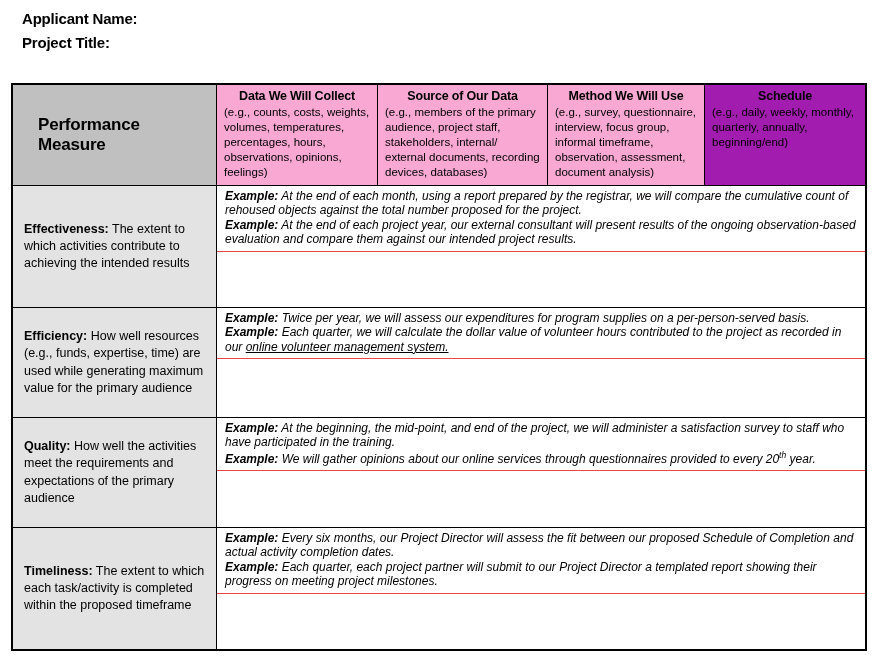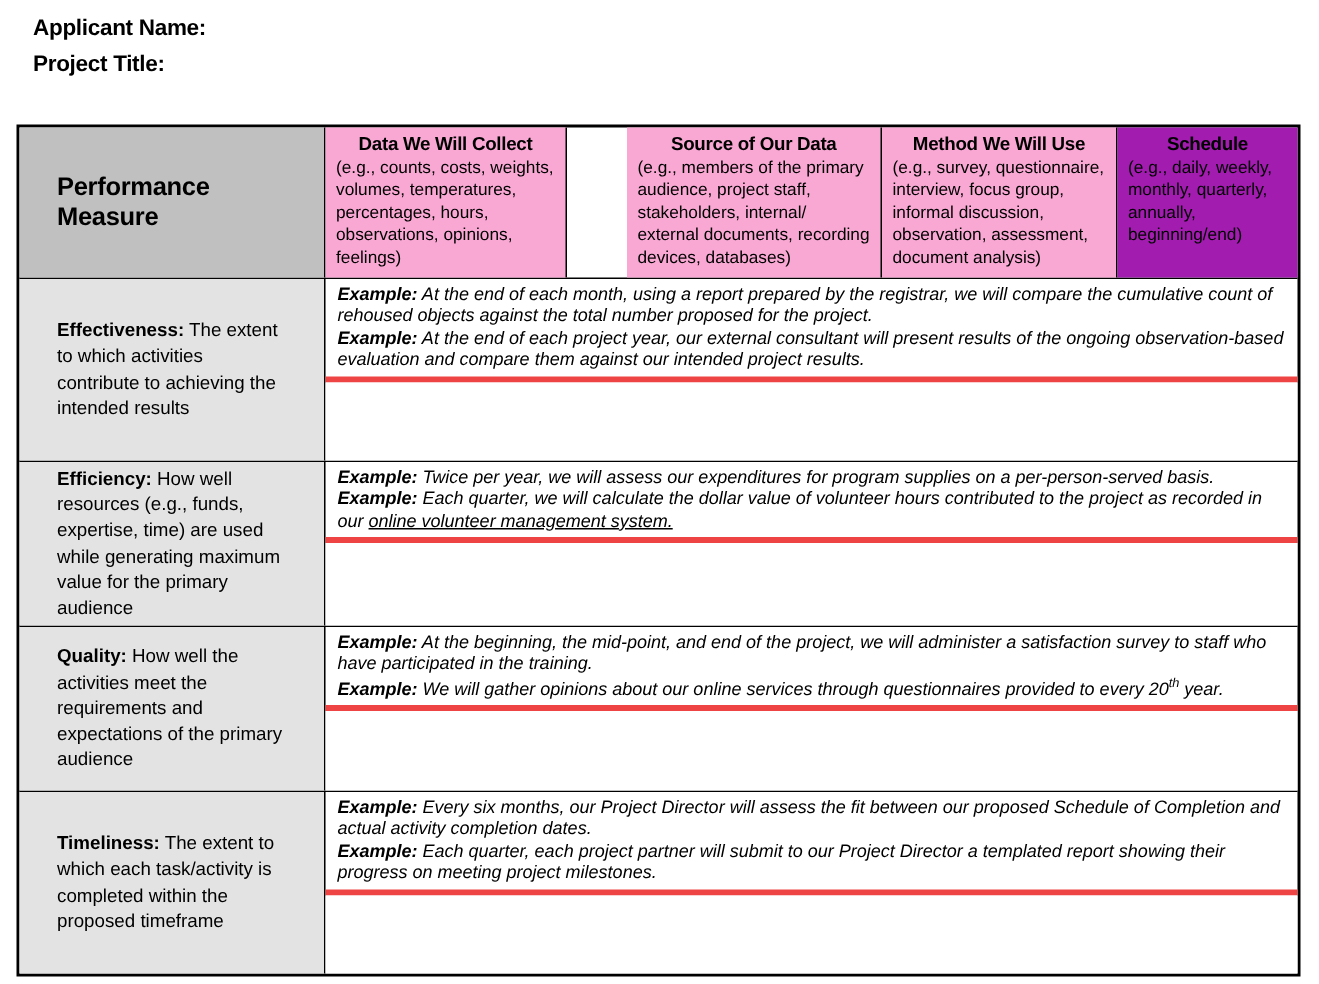"Source of Our Data" .col-cell.c2 { margin-left: 40px -> none }
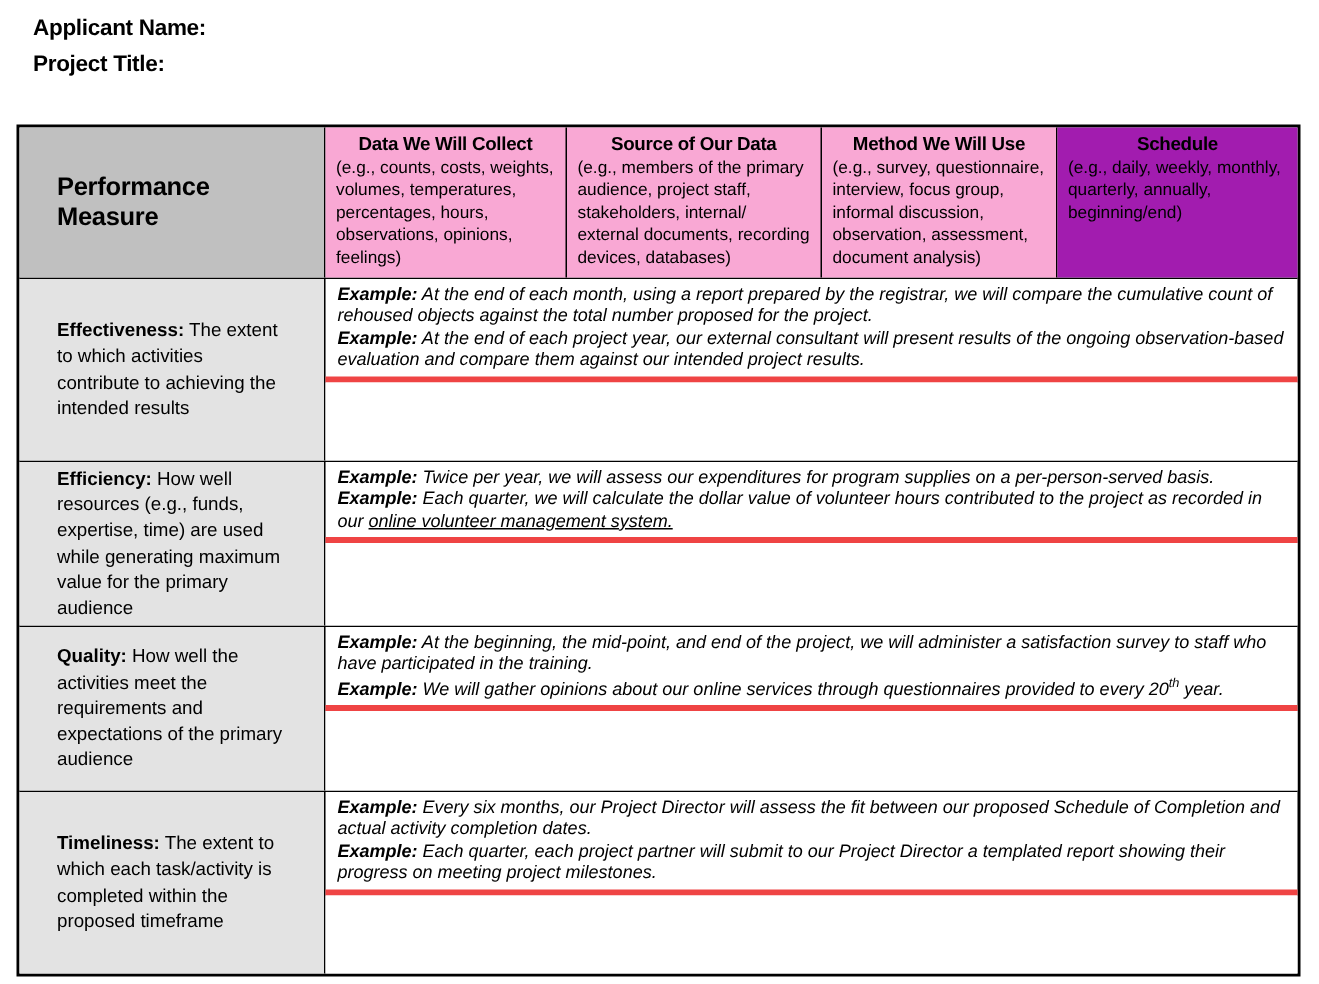"(e.g., survey, questionnaire, interview," div.col-desc { text: discussion -> timeframe }
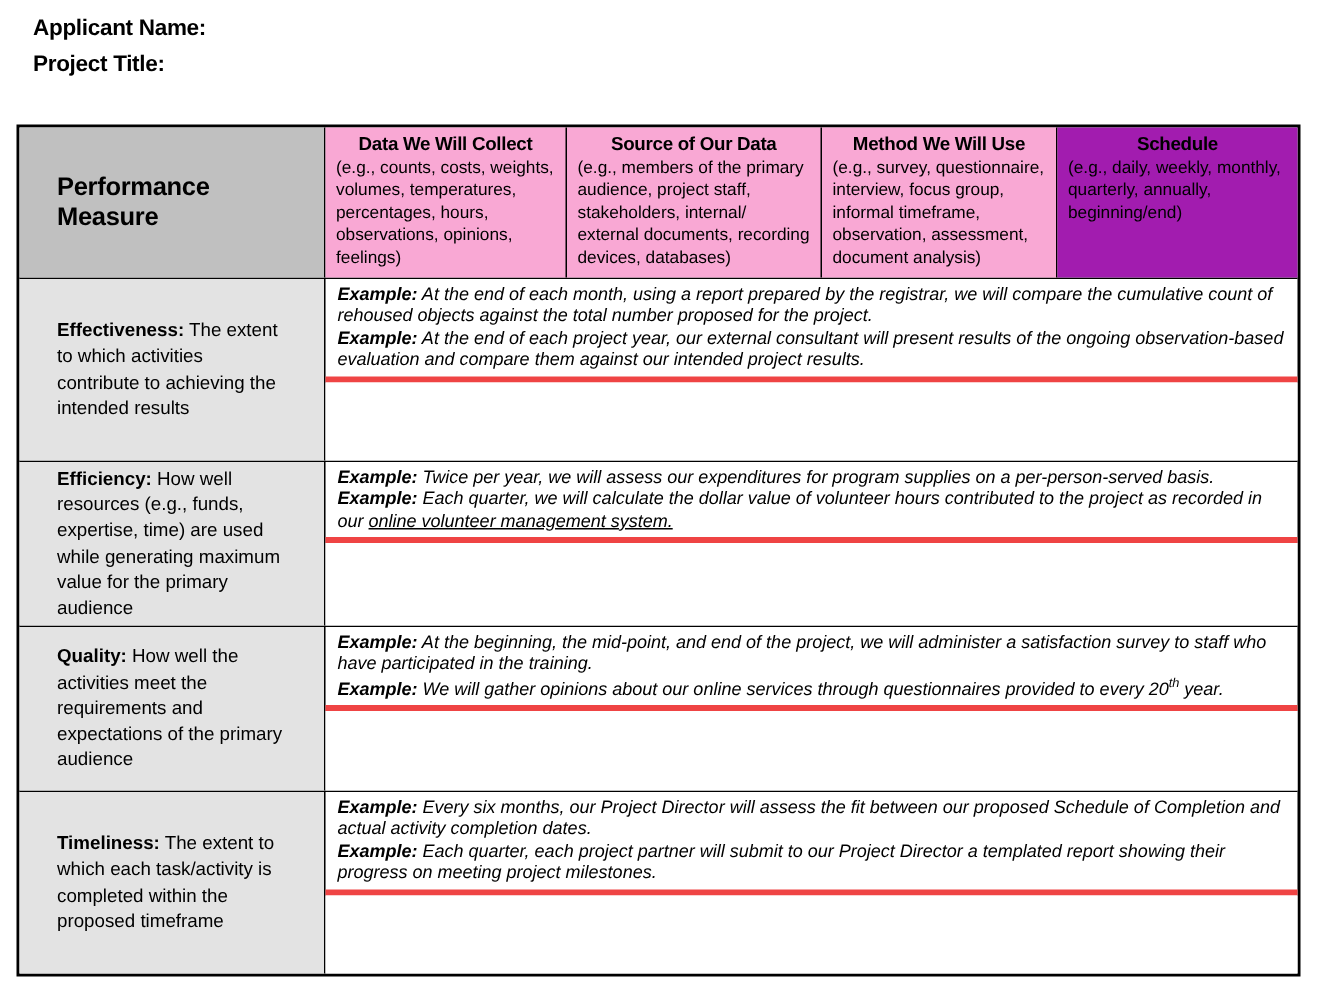"Example: At the end of" .examples-cell { border-bottom: 4px solid #ef4444 -> 1px solid #ef4444 }
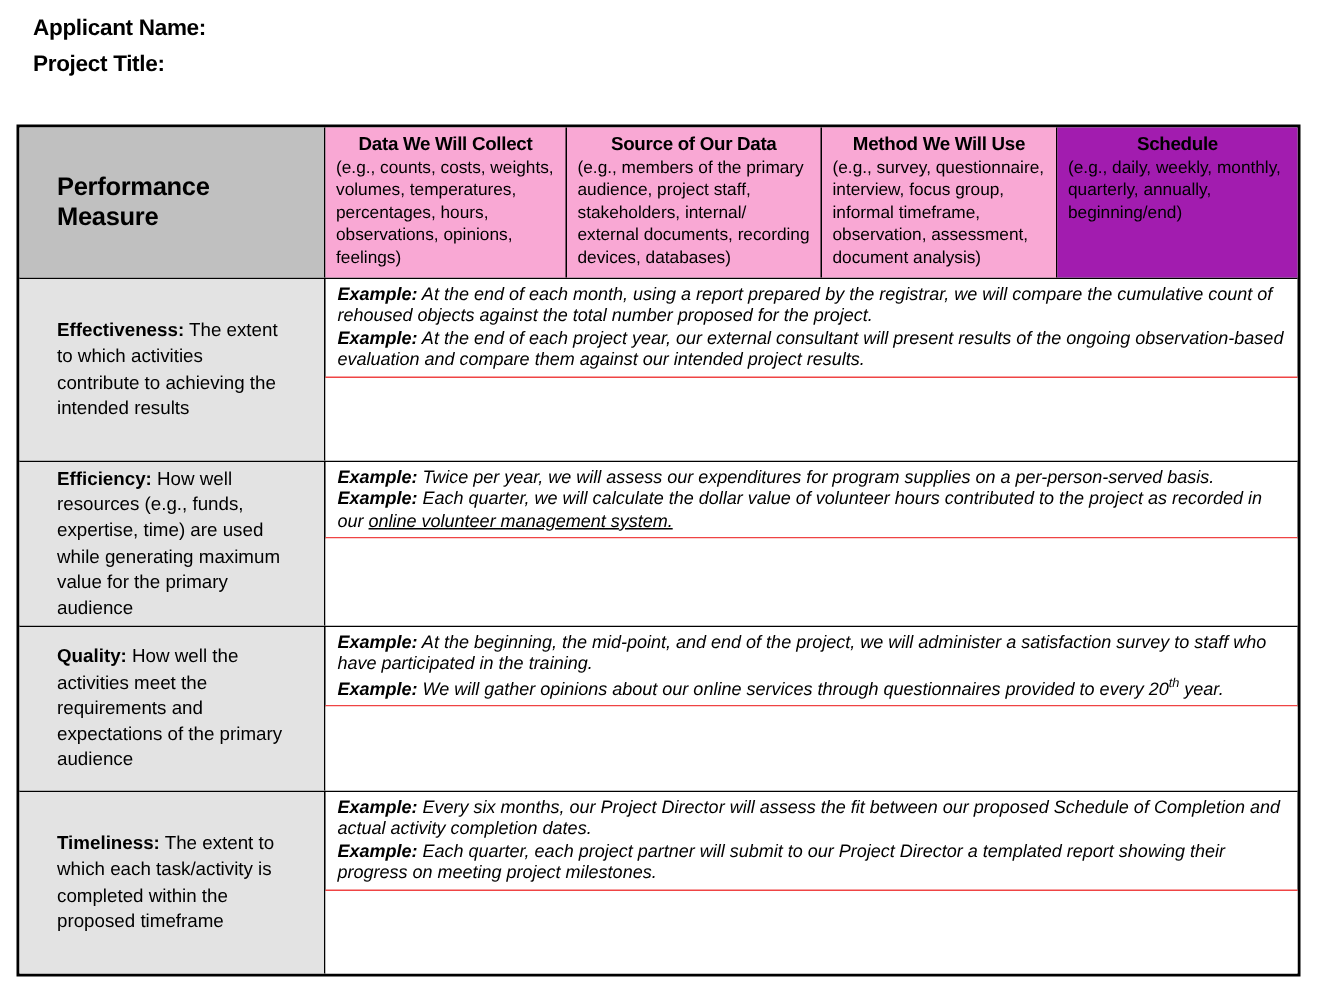"Effectiveness: The extent to which" .measure-cell { padding: 6px 25px -> 6px 11px }
